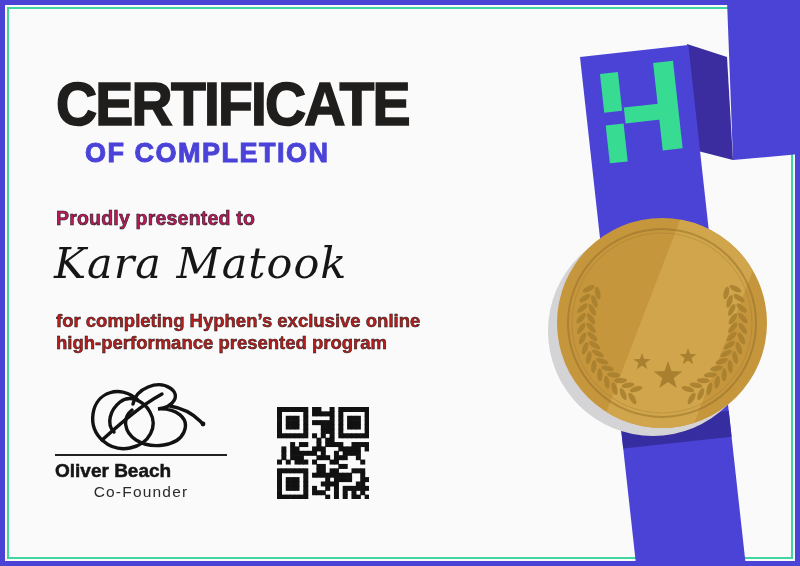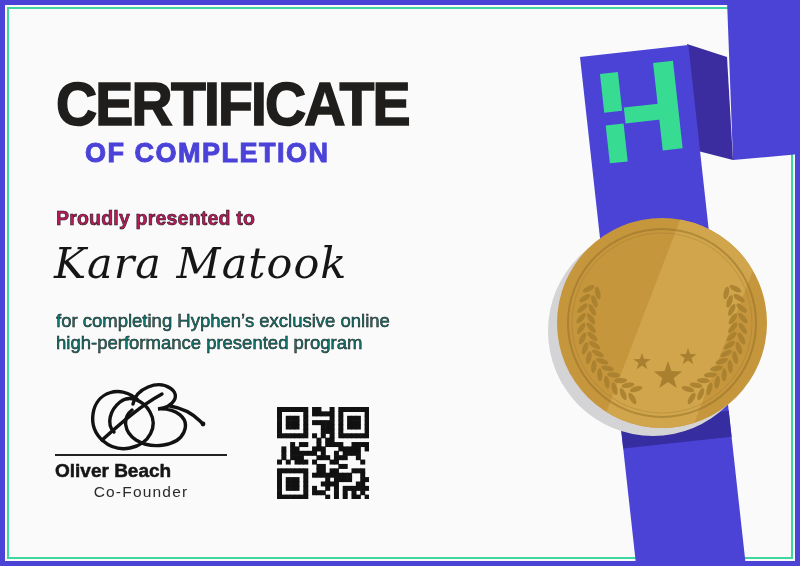"for completing Hyphen’s exclusive online" .description { color: #0f766e -> #b91c1c; font-weight: 400 -> 700 }
